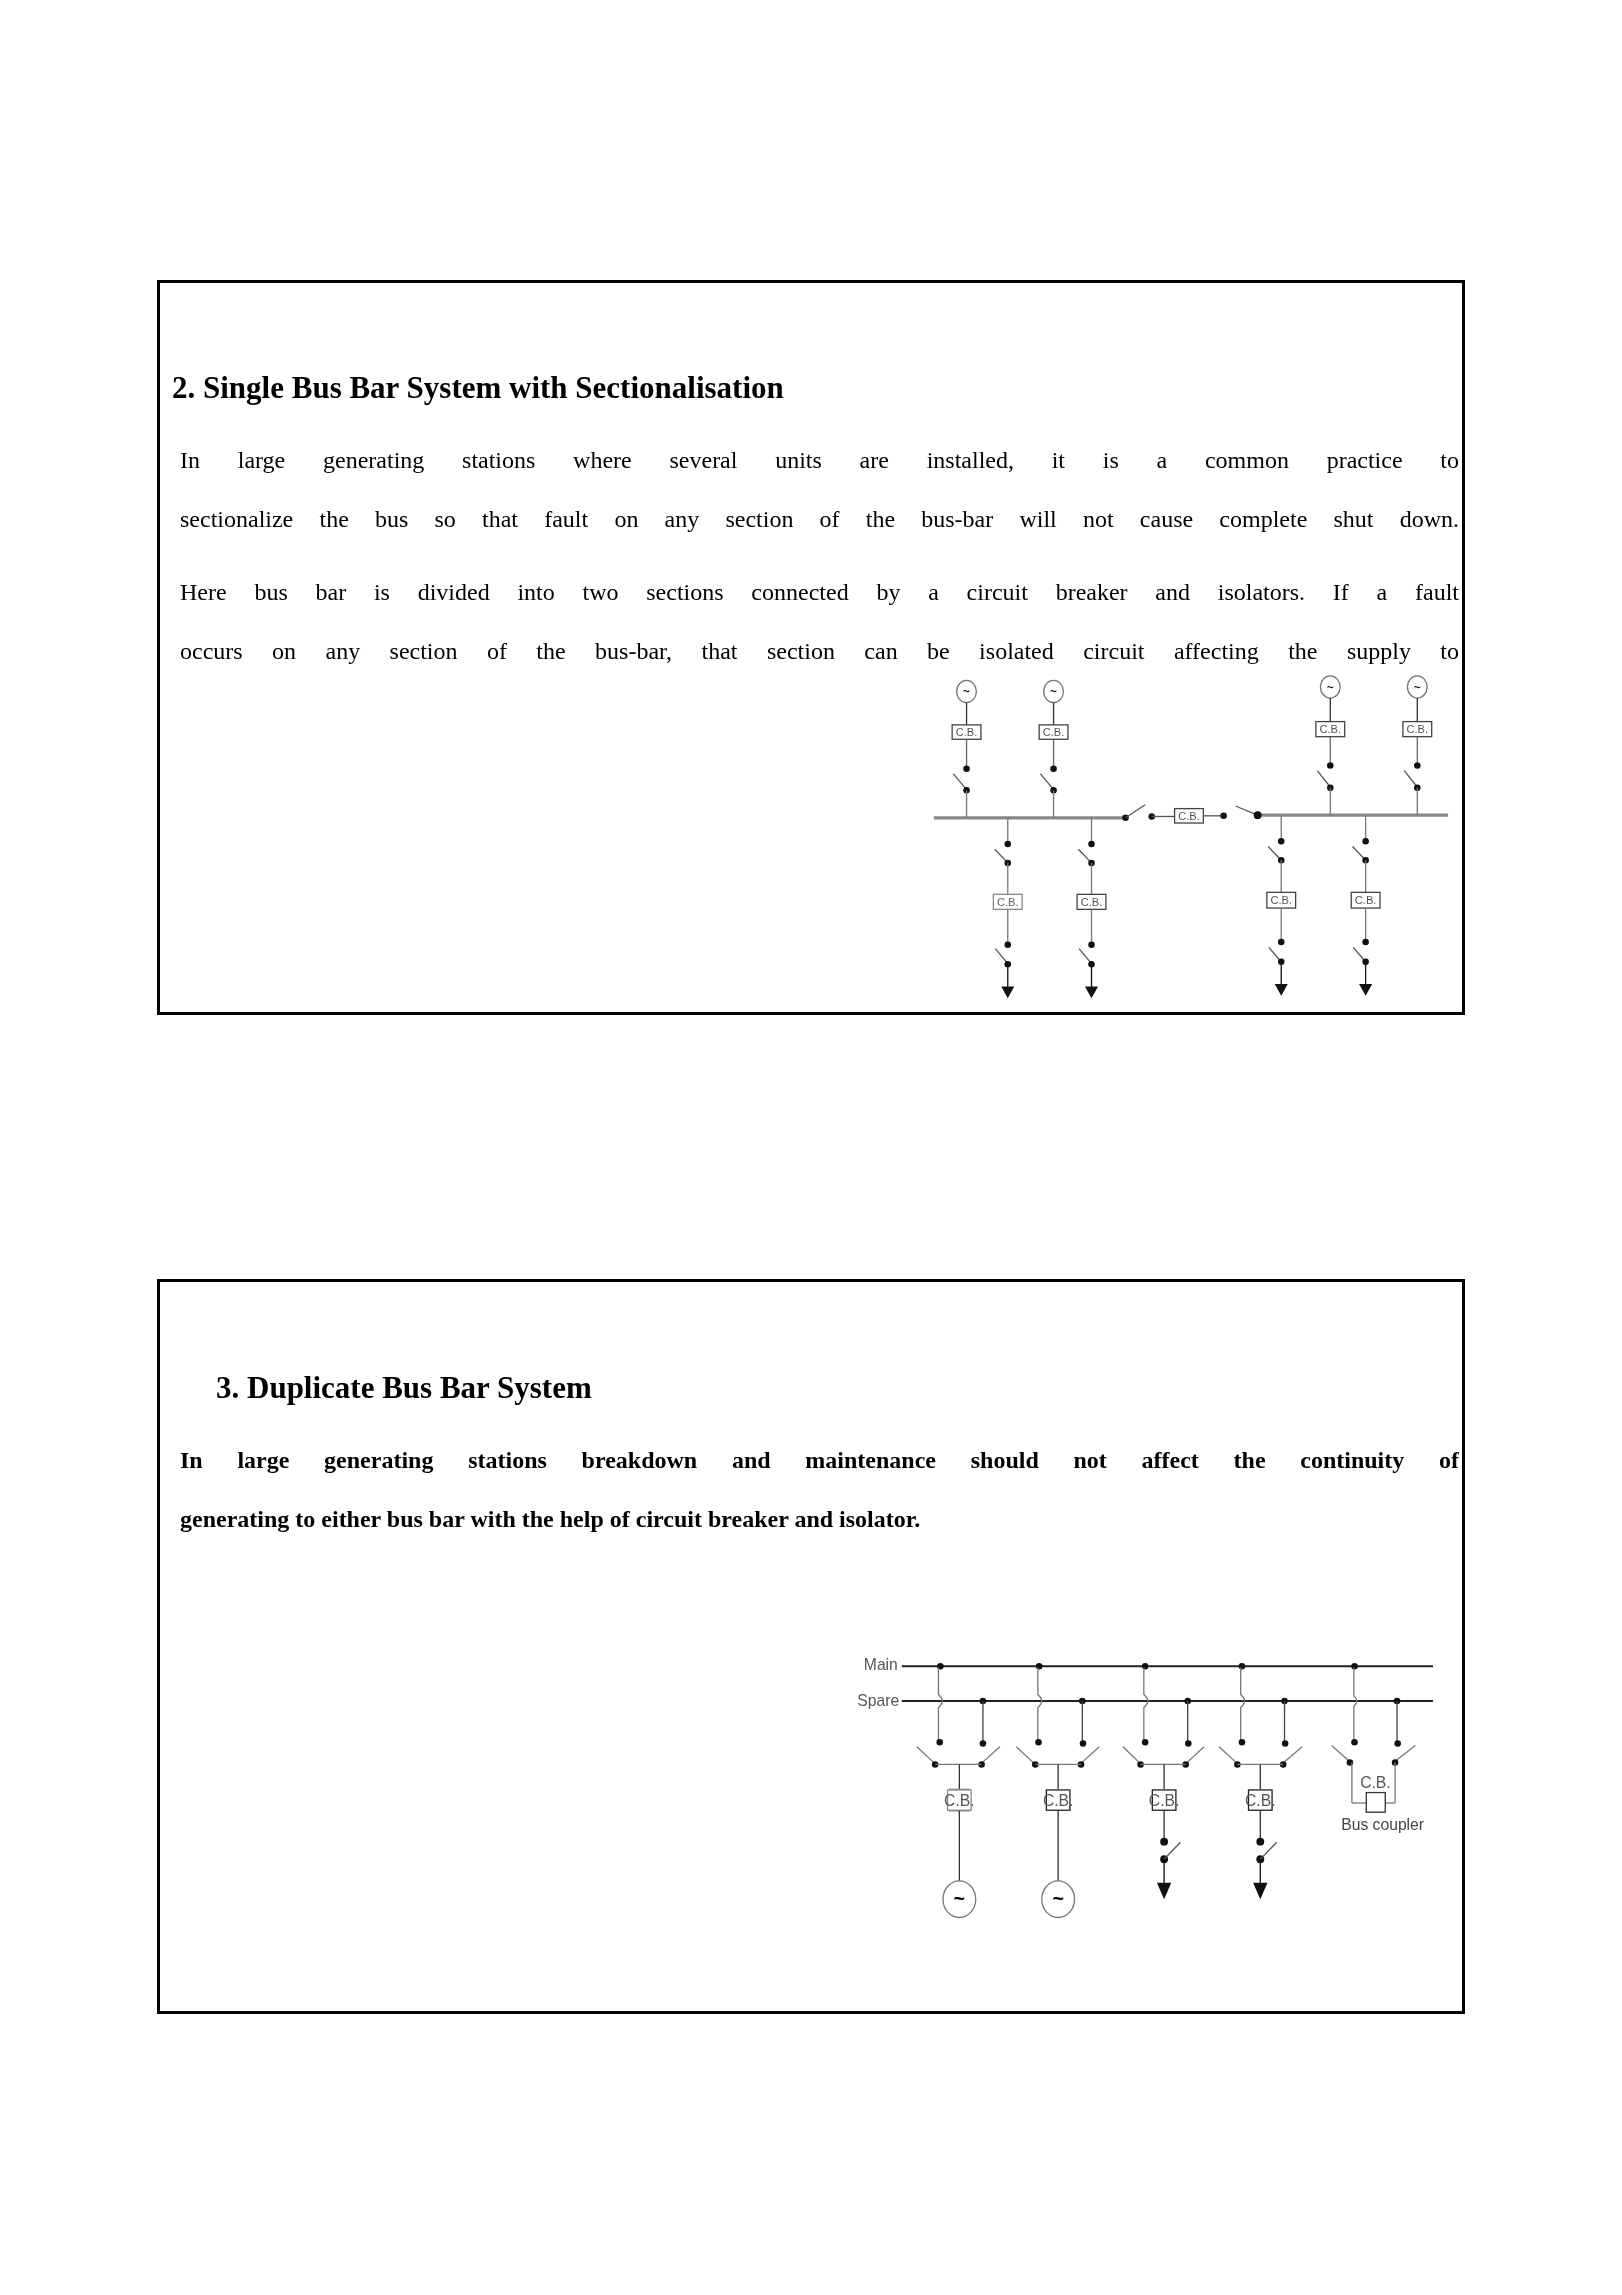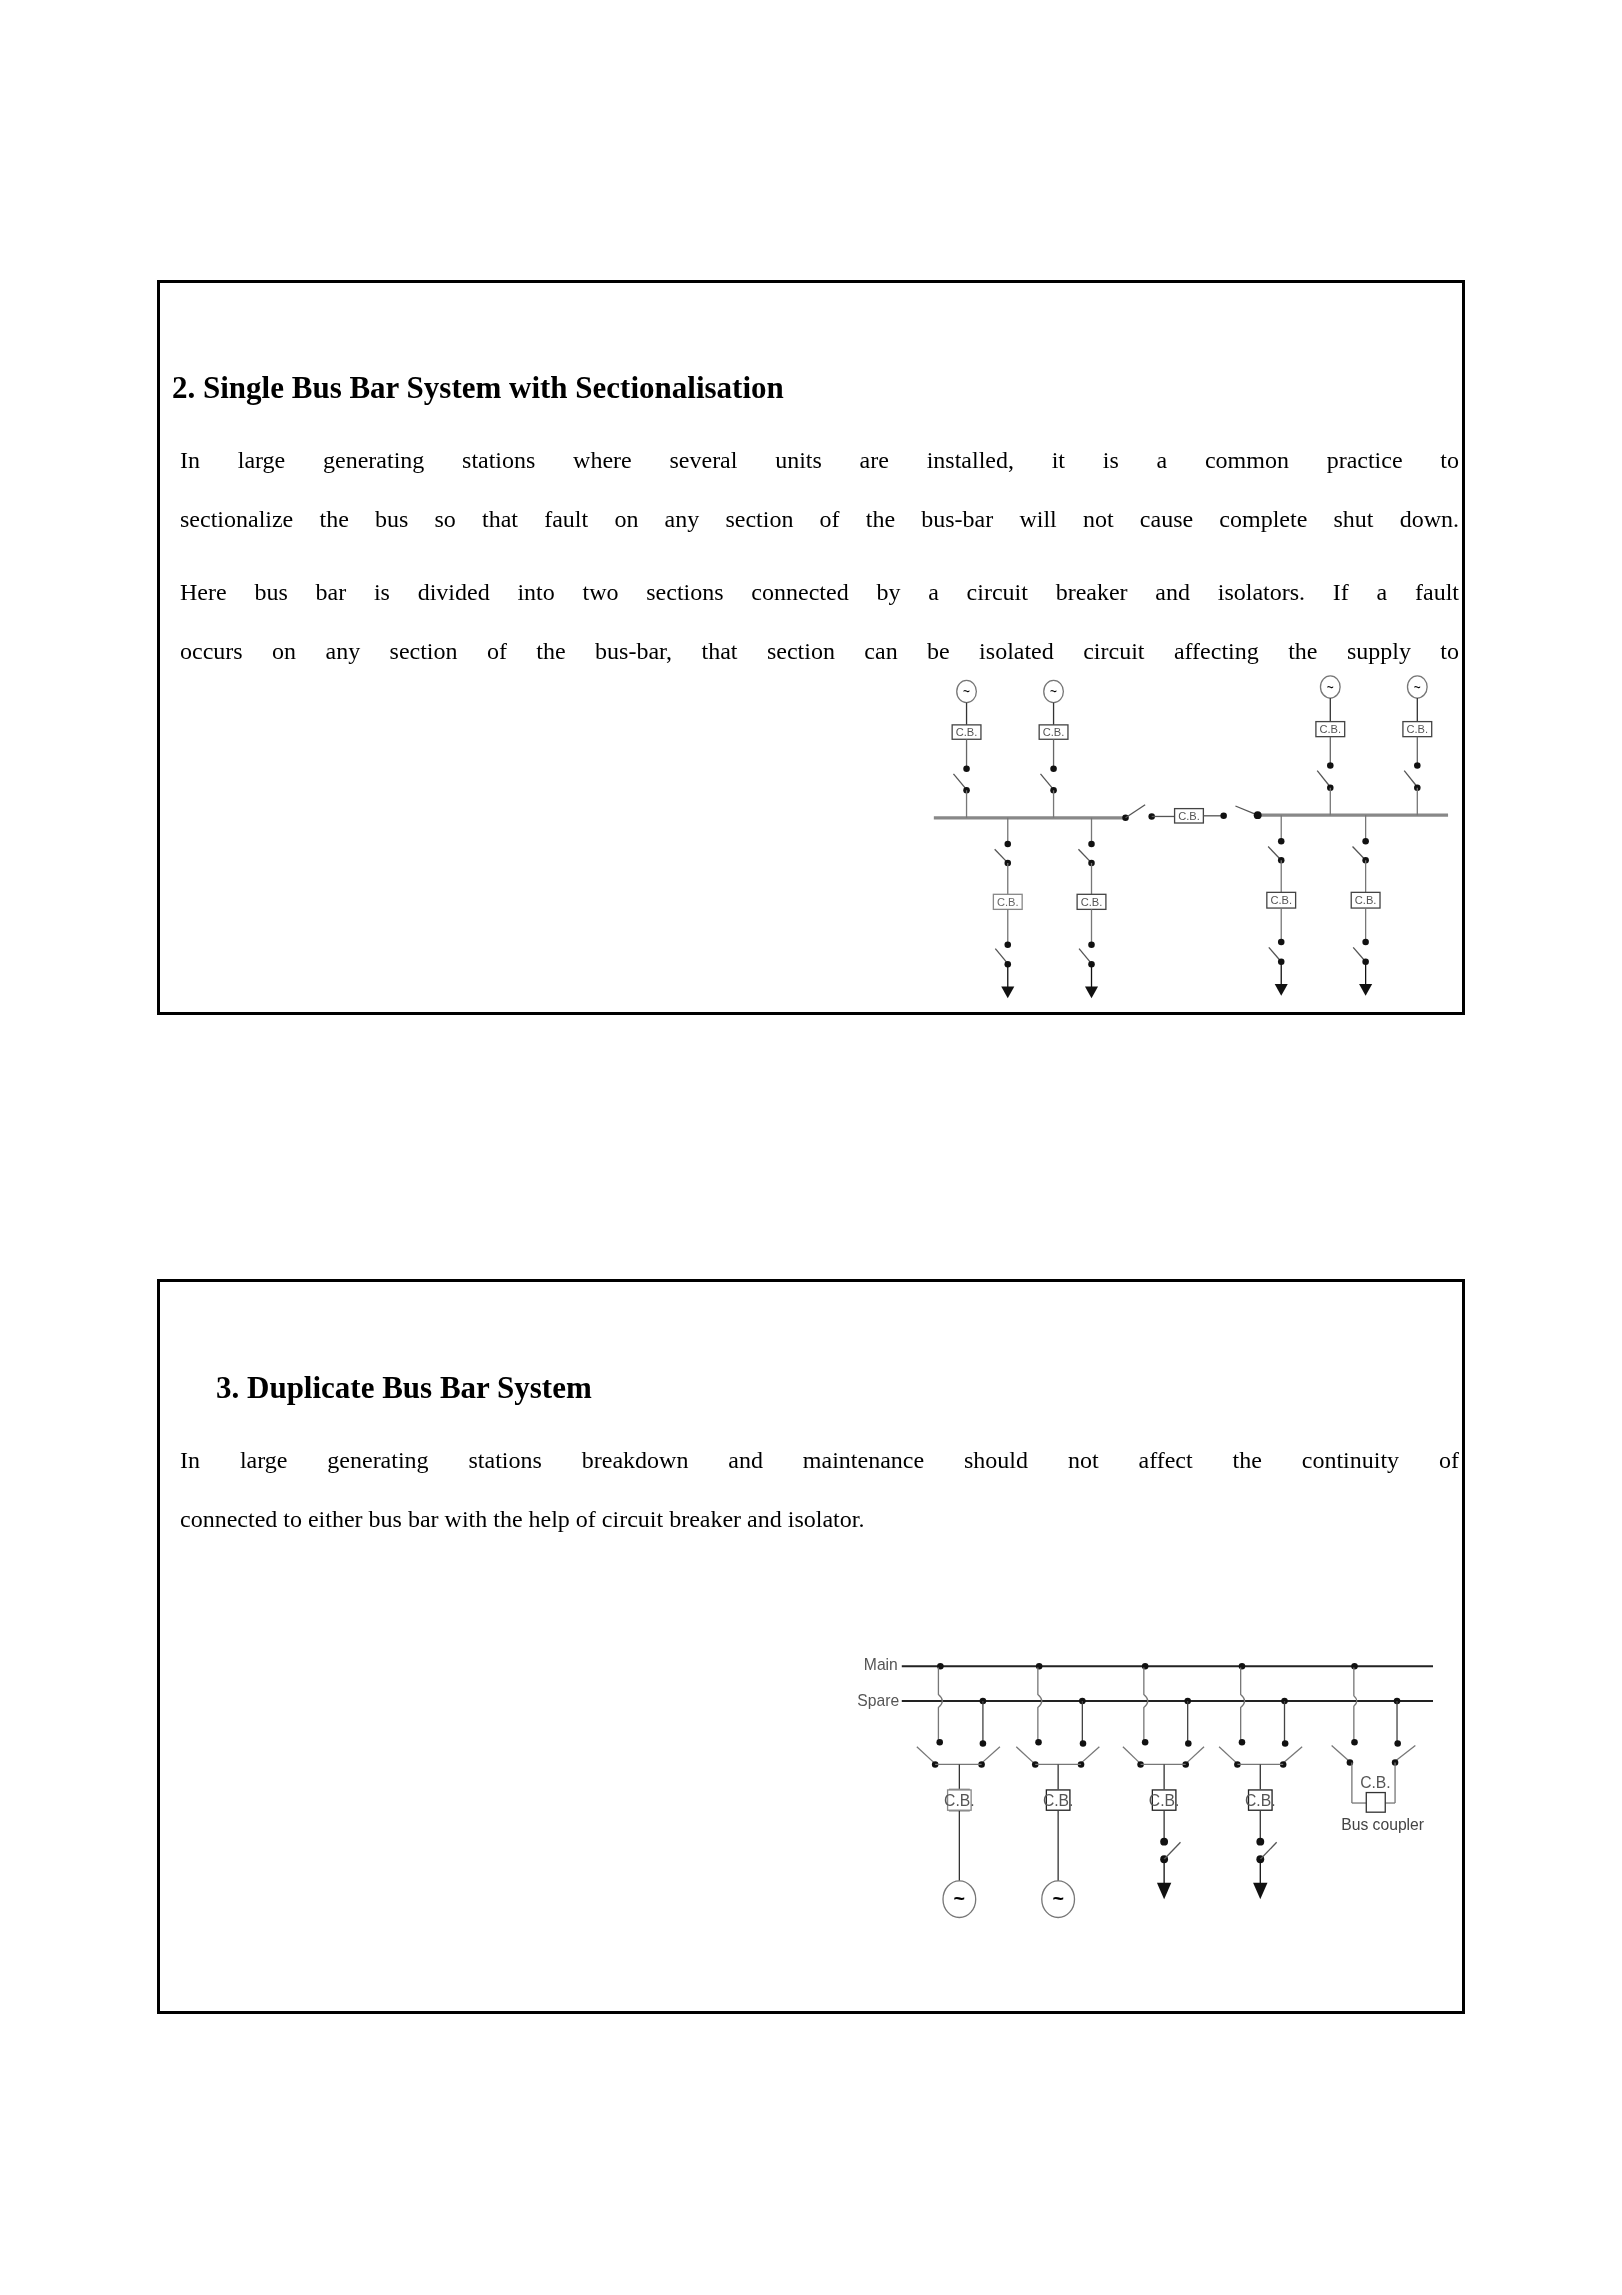"In large generating stations breakdown" div.para { font-weight: none -> bold }
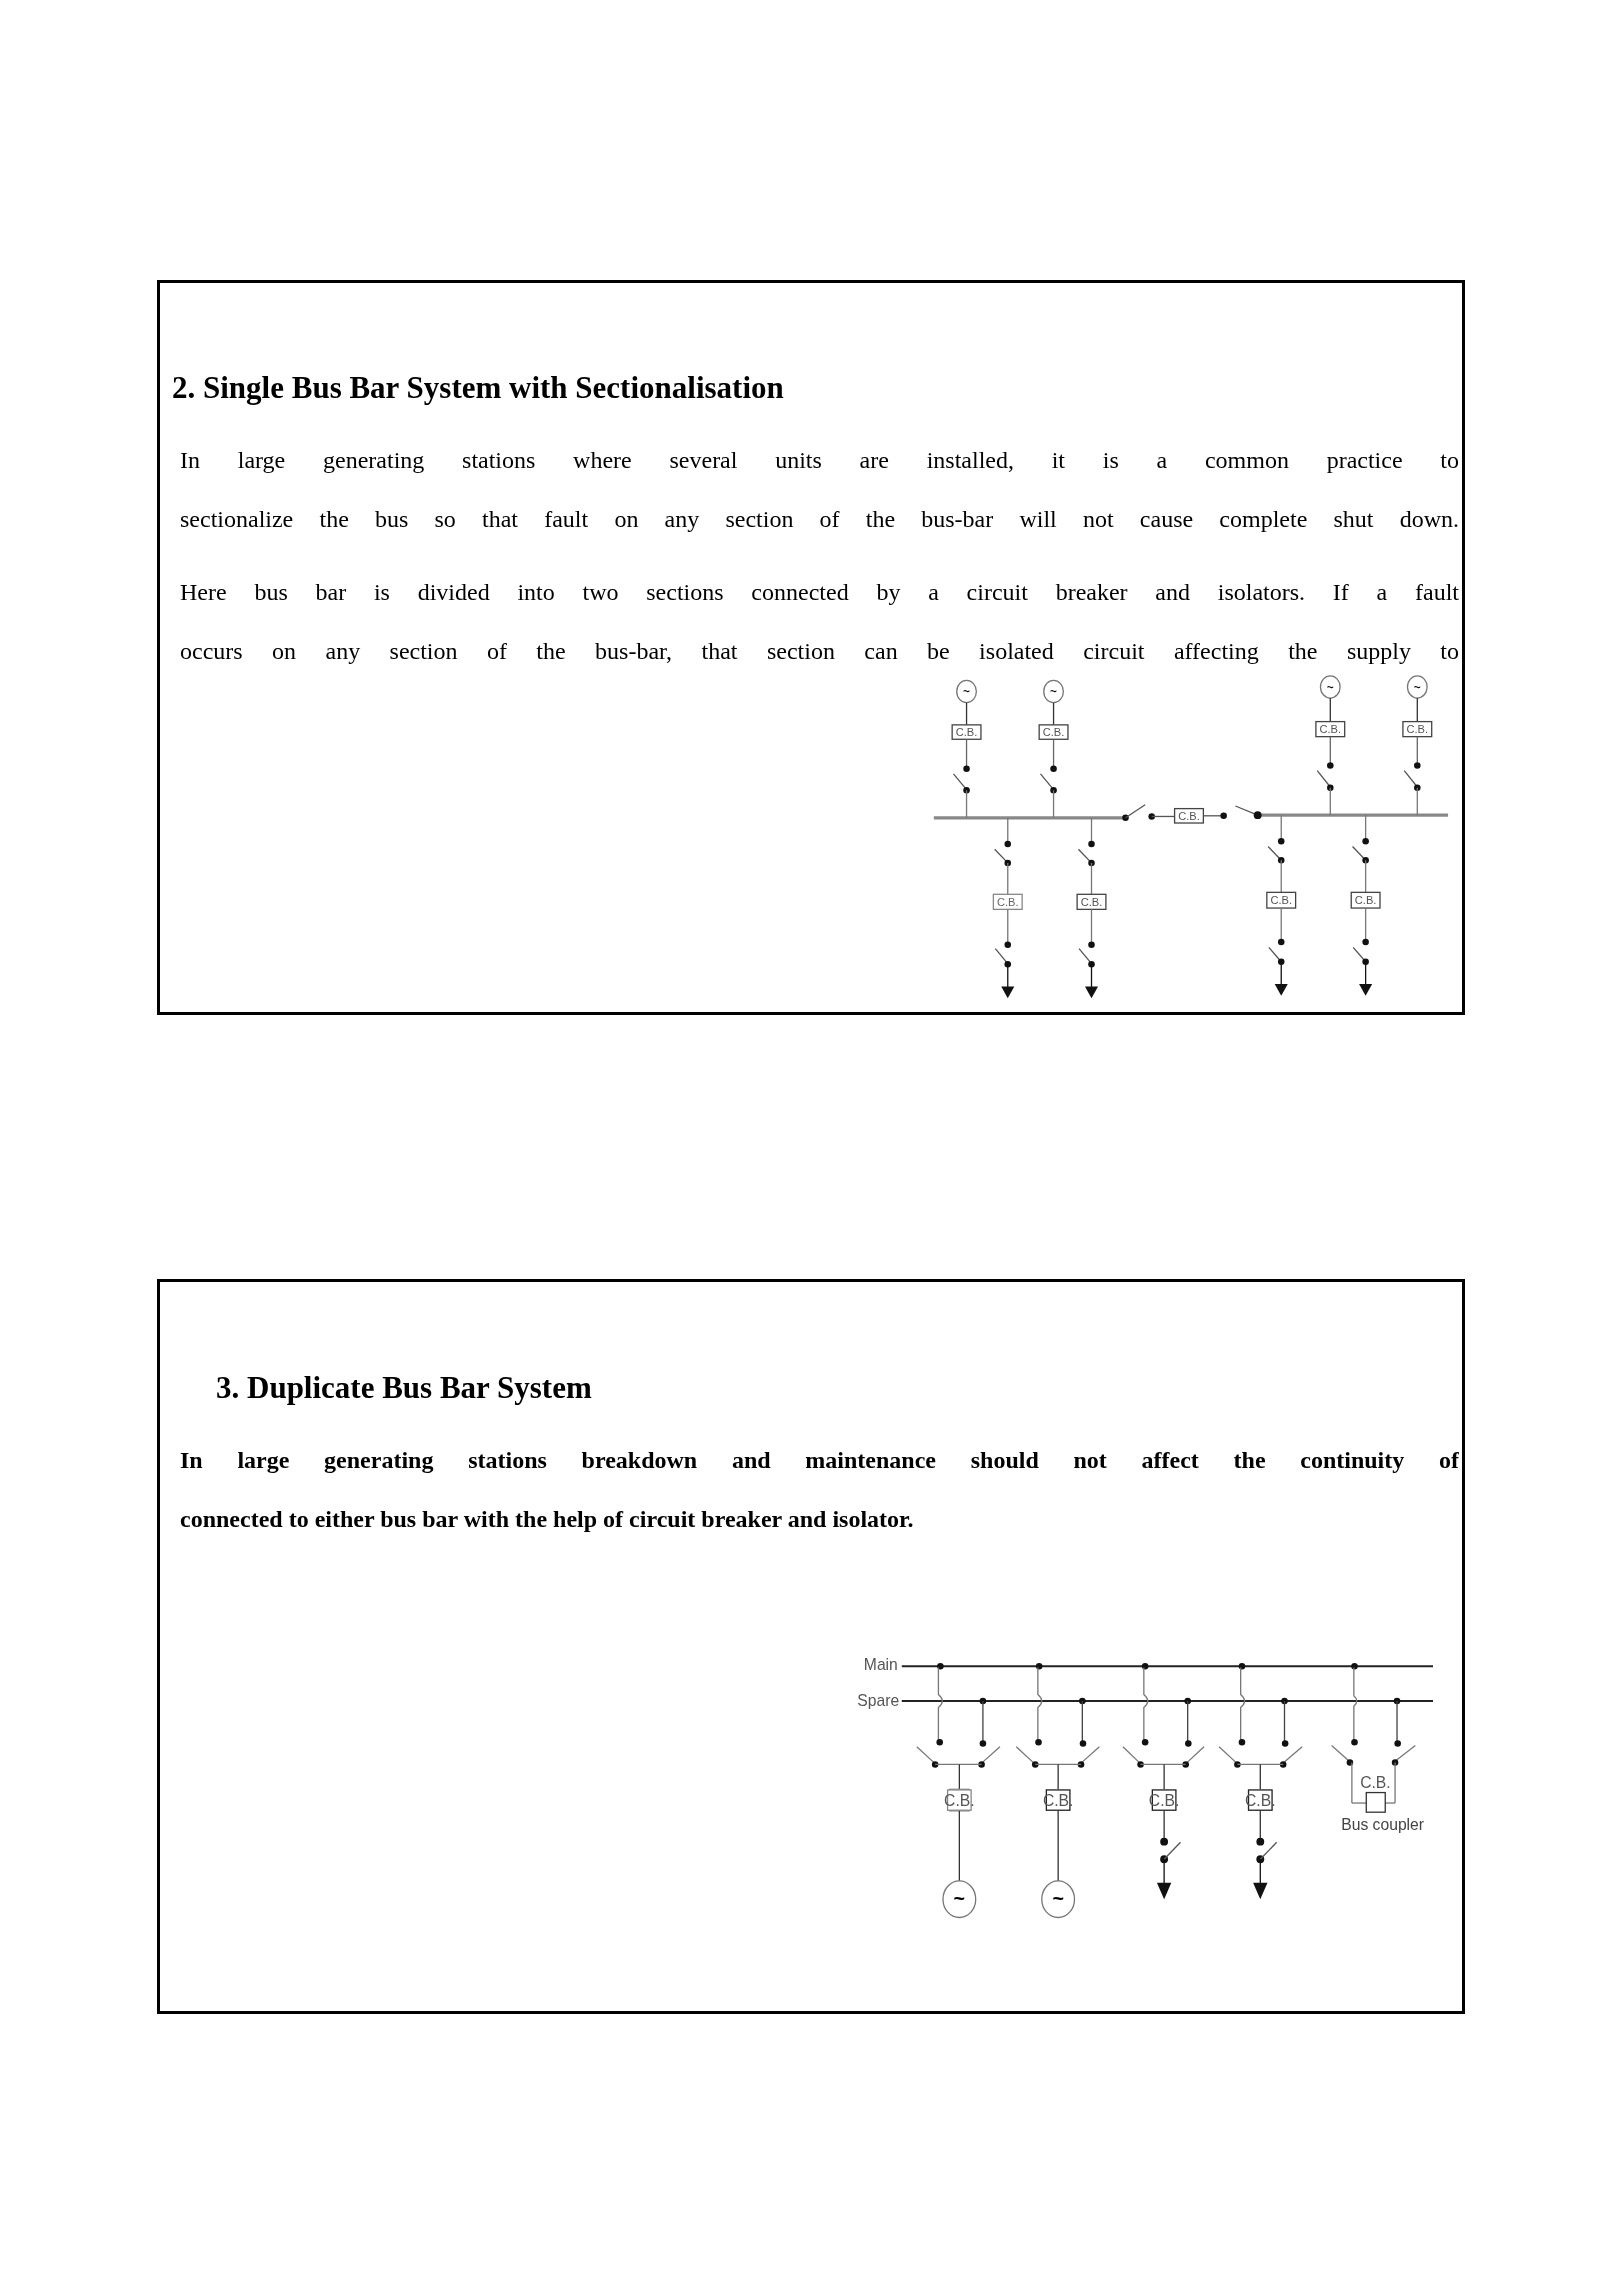"connected to either bus bar" span.ln { text: connected -> generating }
